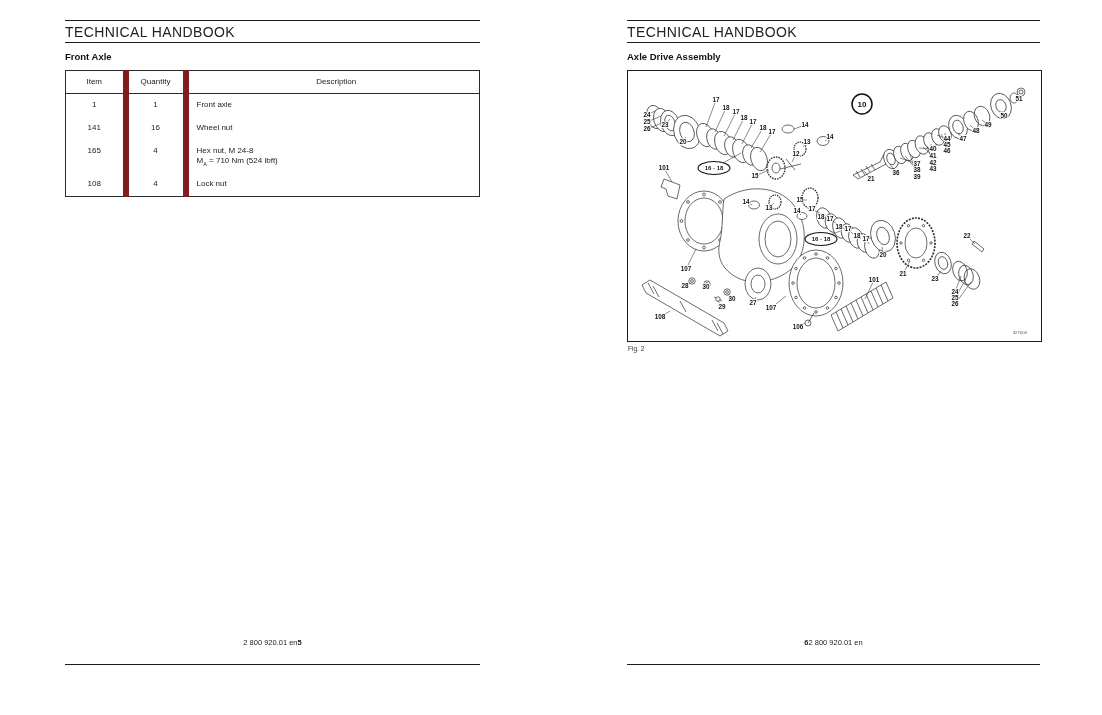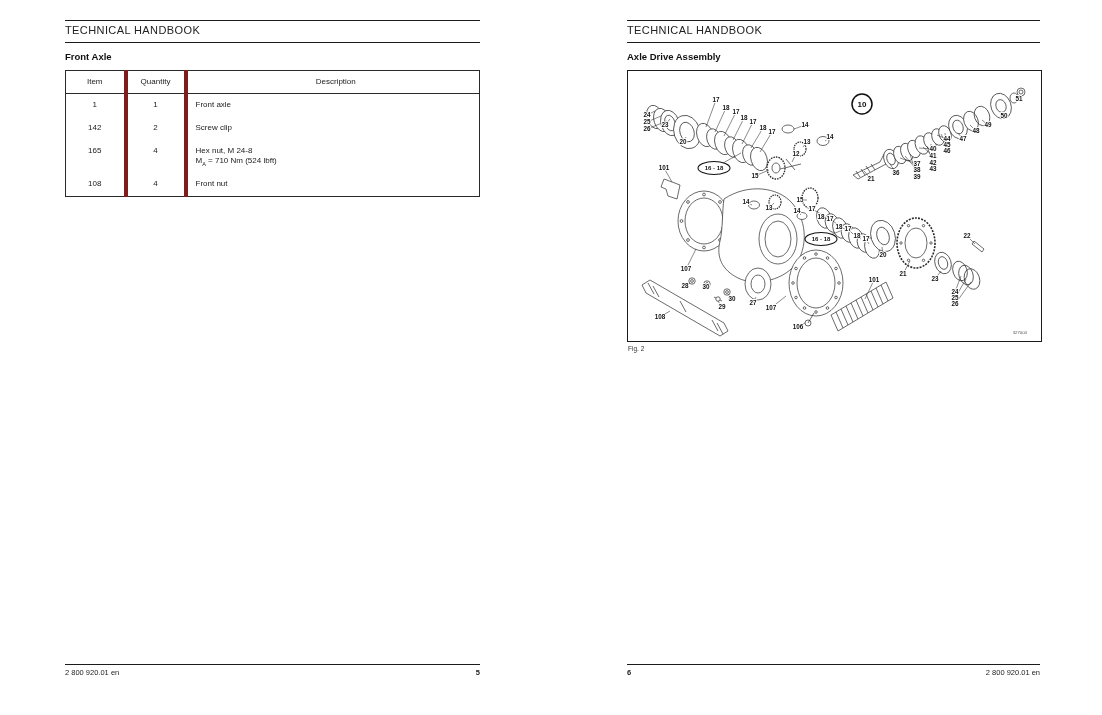"TECHNICAL HANDBOOK" .doc-title { font-size: 11px -> 14px }
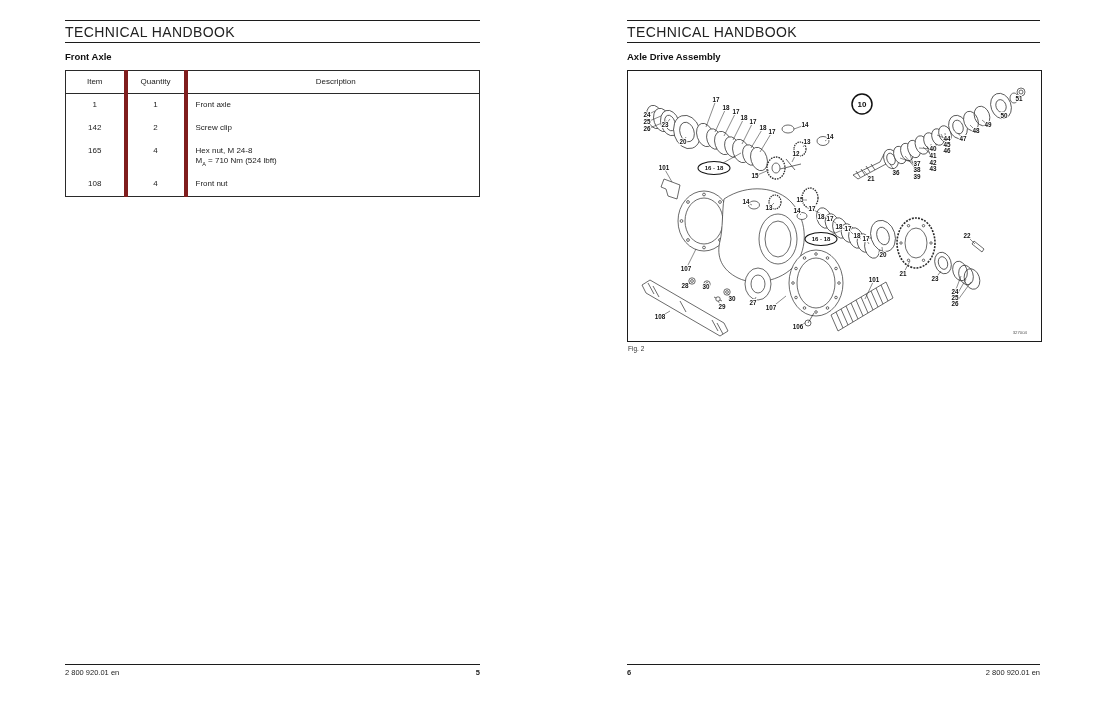"Quantity" .parts-table th + th, .parts-table td + td { border-left: 4px solid #7f1d1d -> 6px solid #7f1d1d }
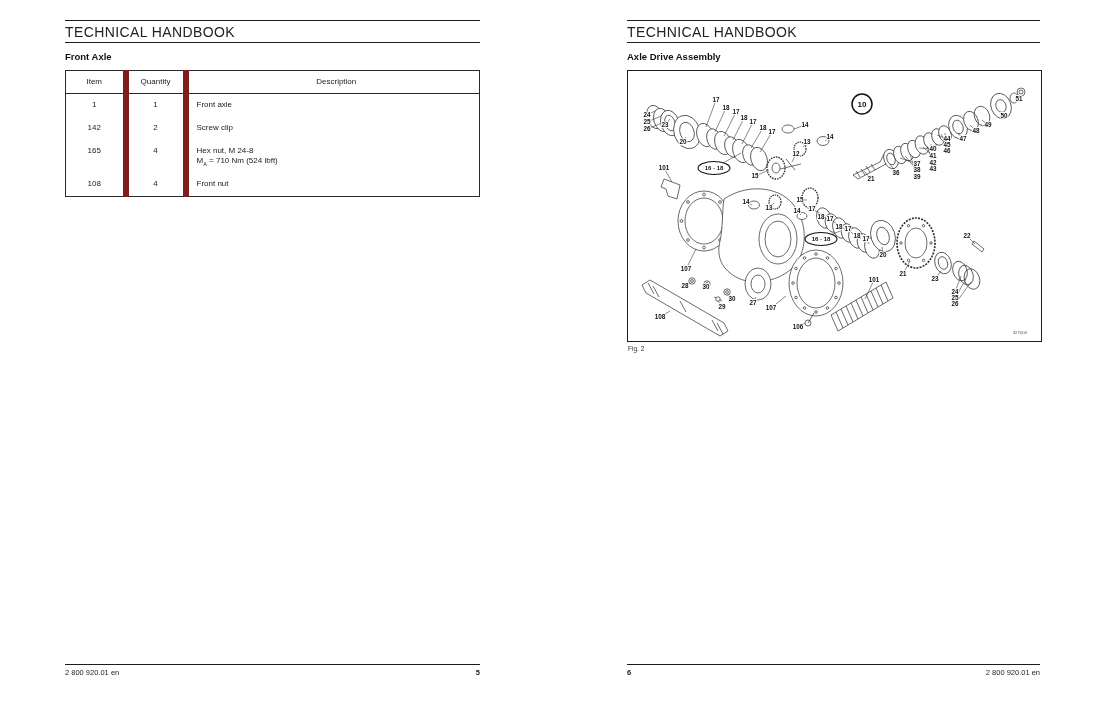"141" tr { html: none -> <tr> <td>141</td> <td>16</td> <td> <div>Wheel nut</div> </td> </tr> }
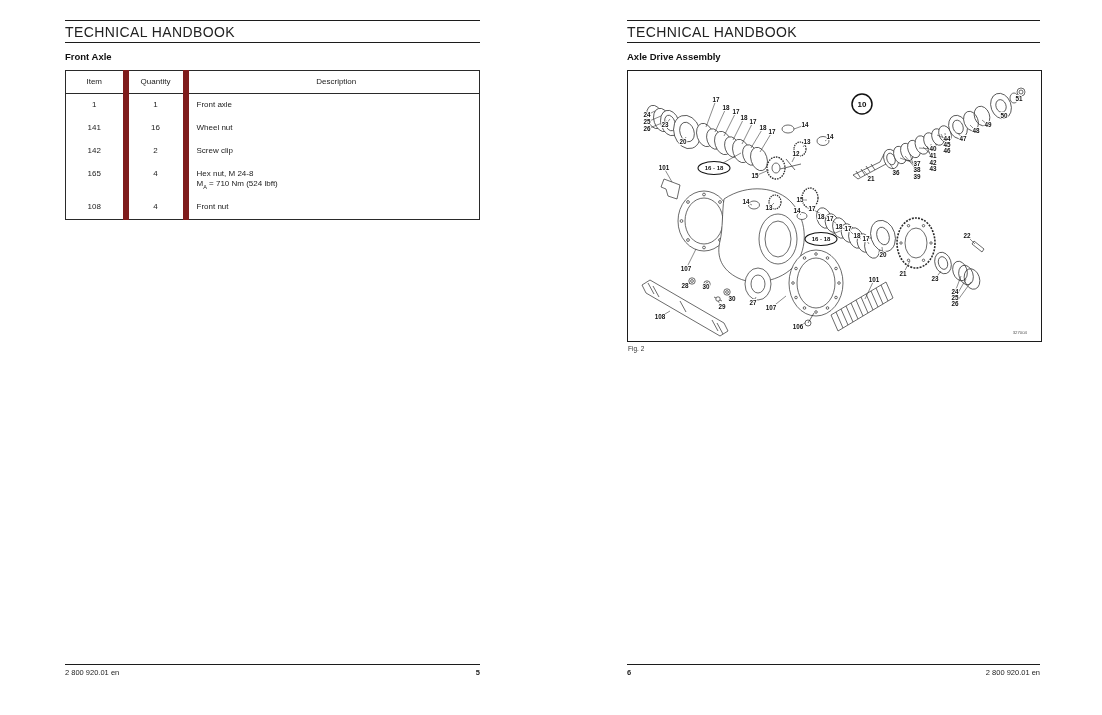"142" tr { html: <tr> <td>142</td> <td>2</td> <td> <div>Screw clip</div> </td> </tr> -> none }
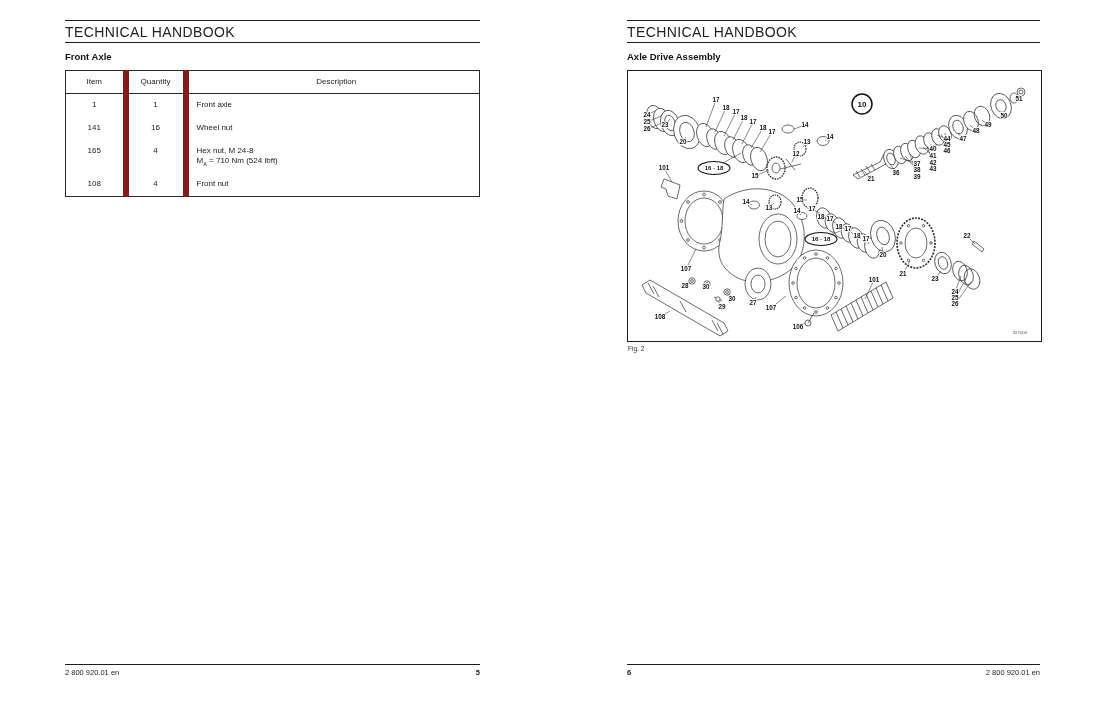"Front nut" div { text: Front -> Lock }
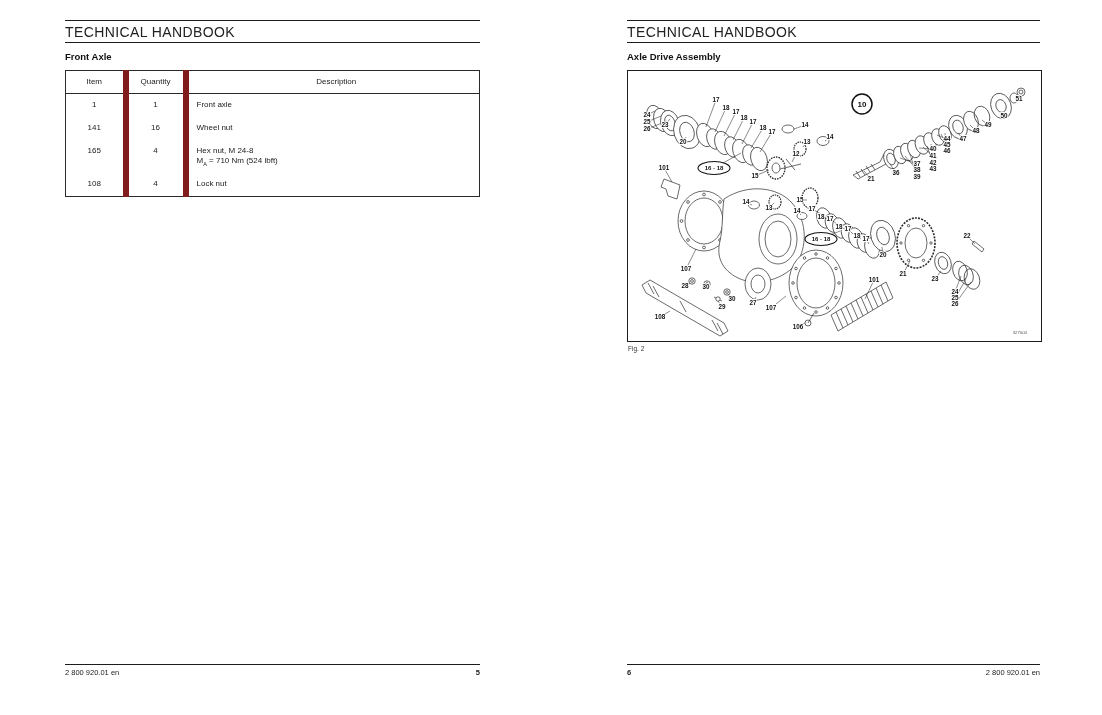"2 800 920.01 en" .footer { justify-content: space-between -> center; top: 668px -> 638px }
